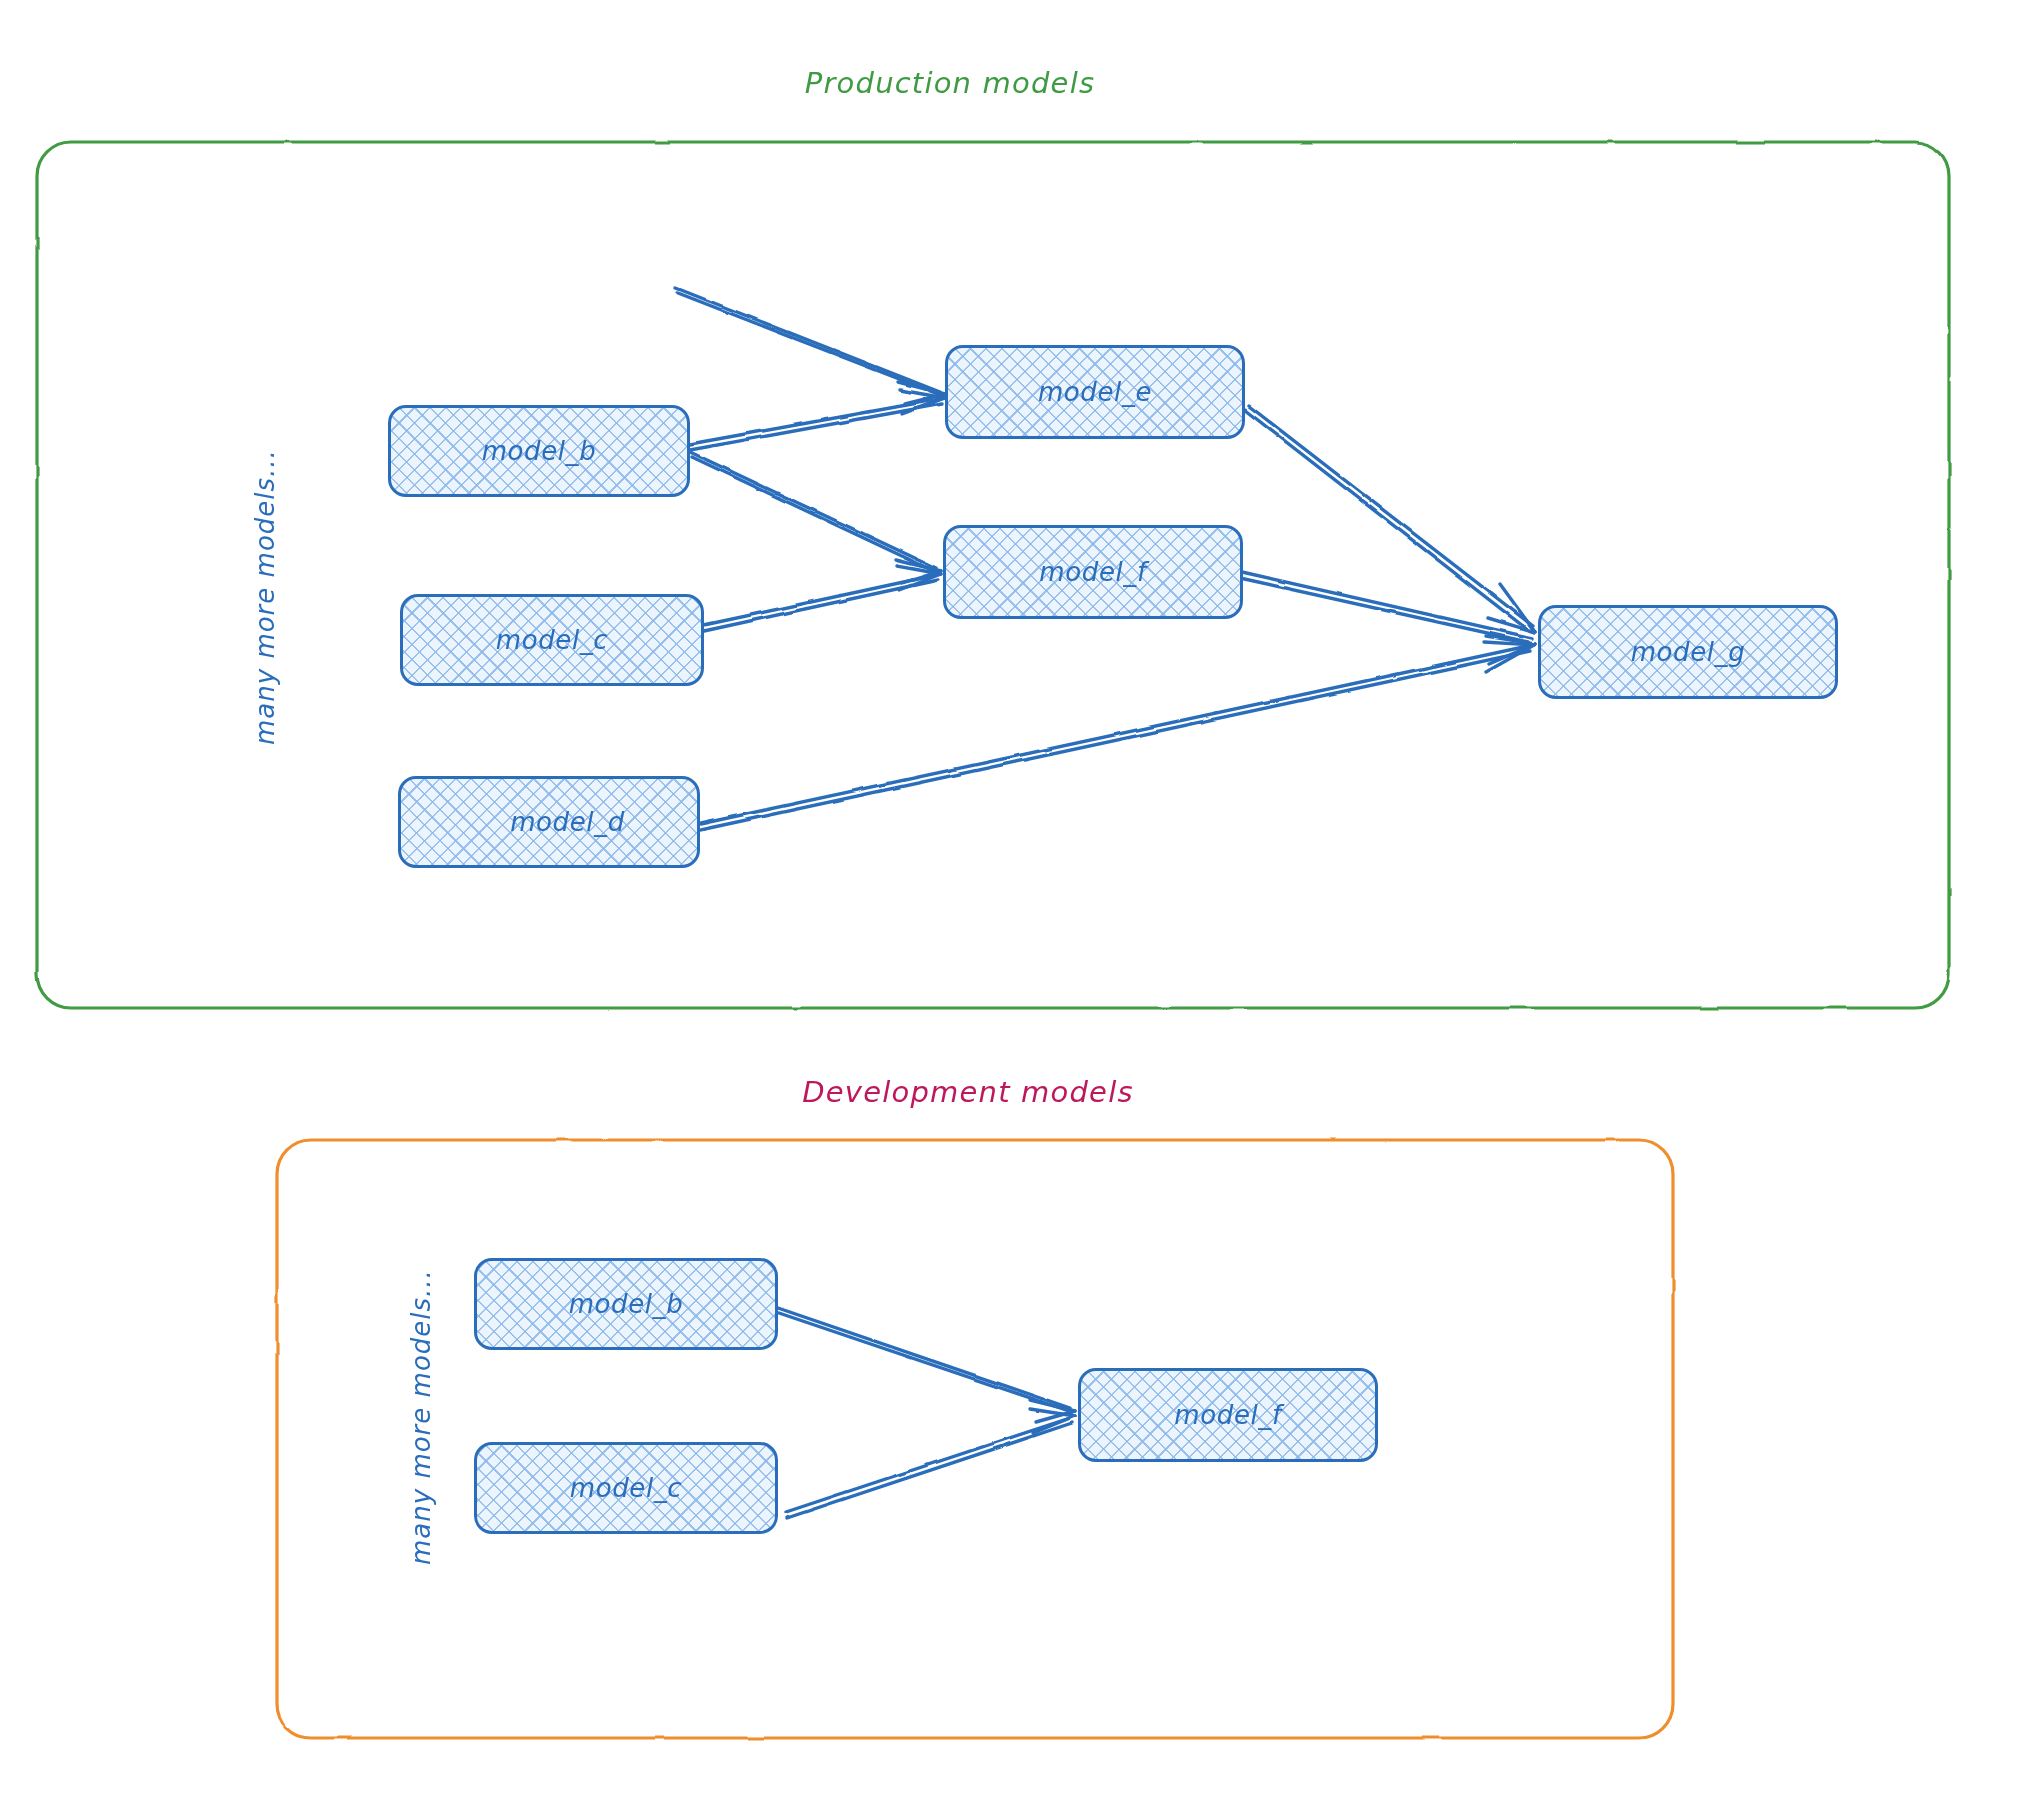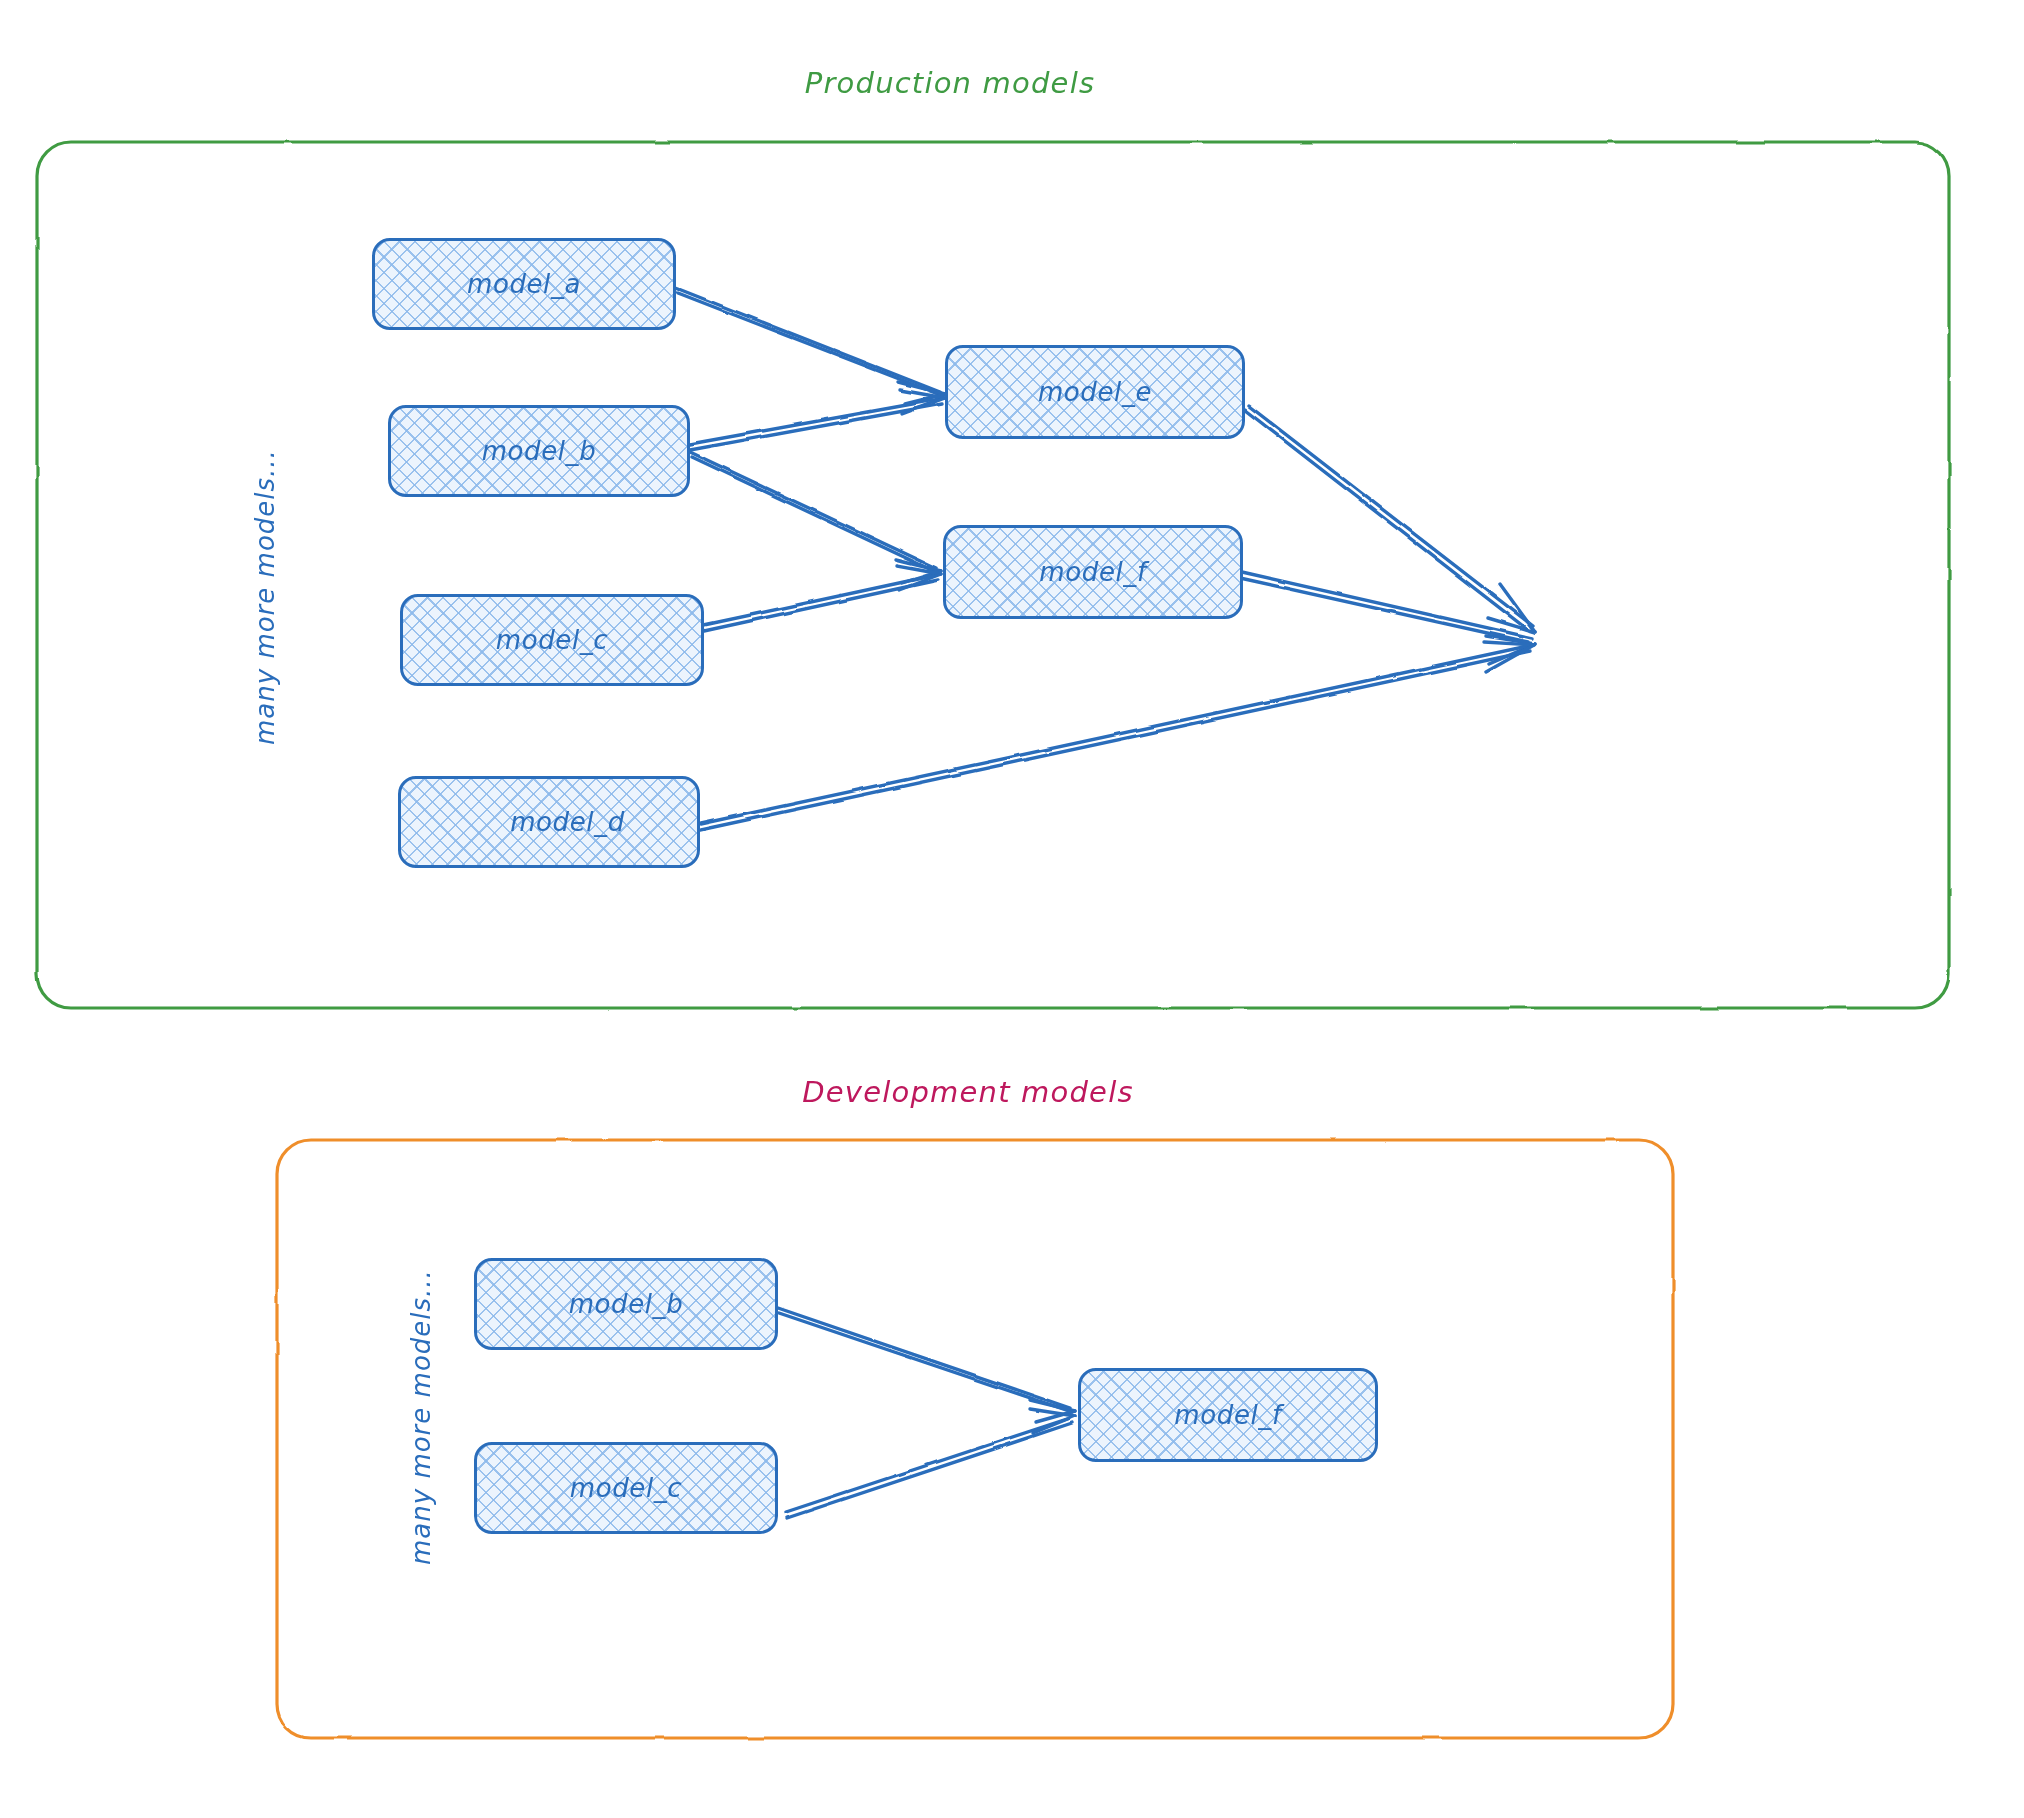"model_a" div.node { html: <div> <span>model_a</span> </div> -> none }
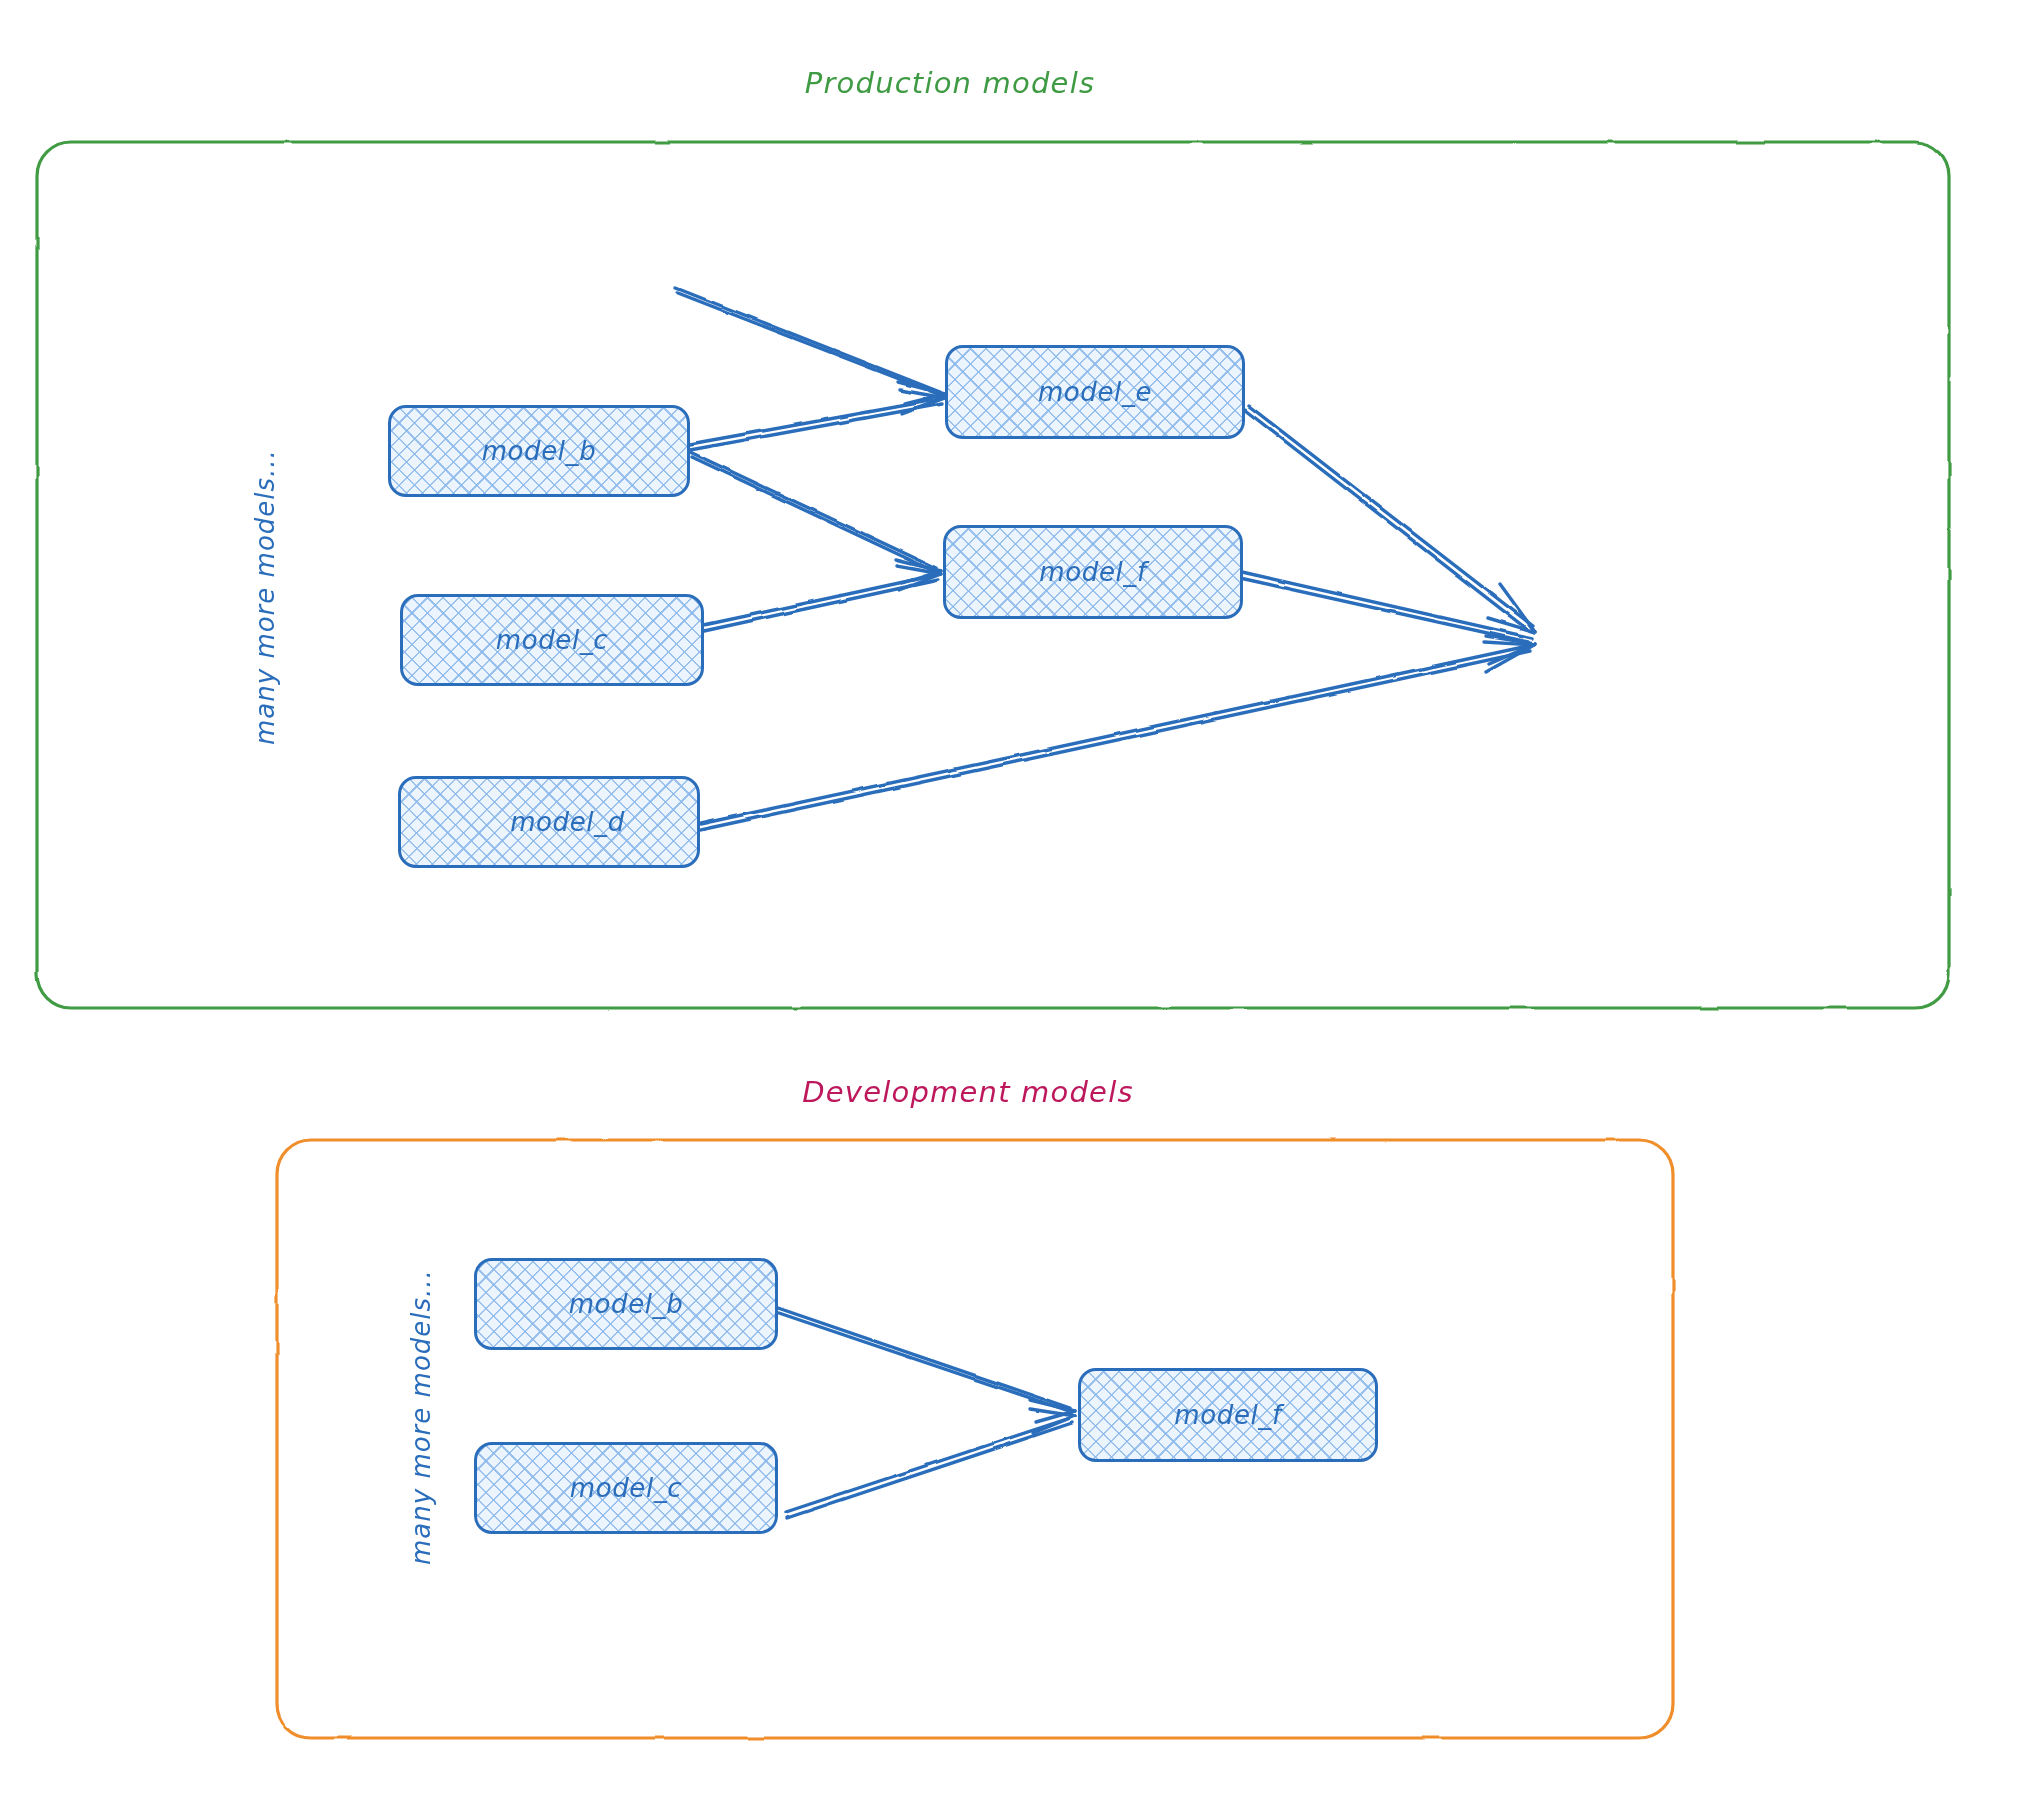"model_g" div.node { html: none -> <div> <span>model_g</span> </div> }
